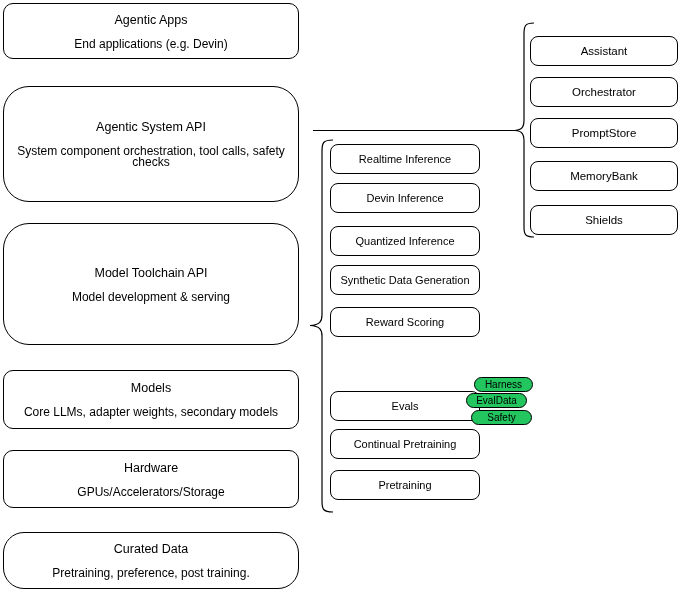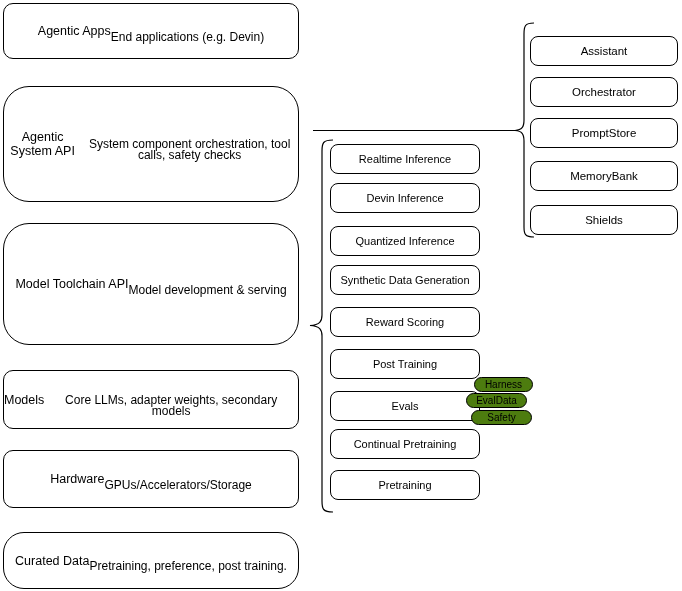"Agentic Apps" .box { flex-direction: row -> column }
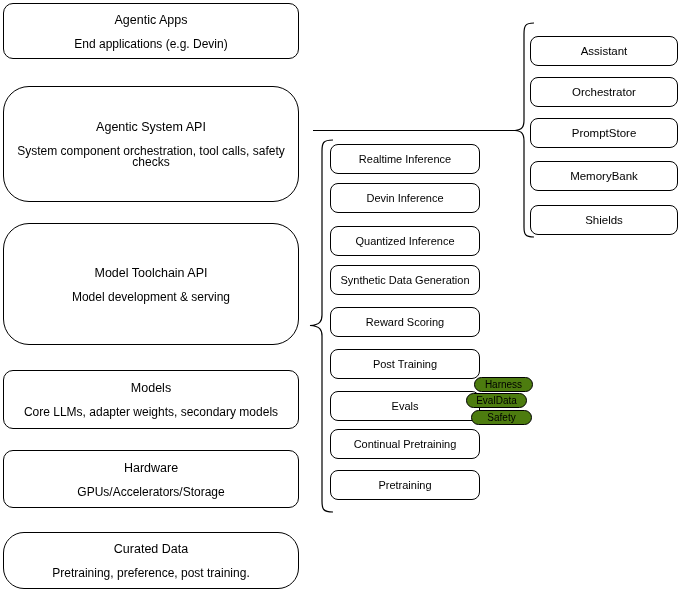"Post Training" div.box { html: <div>Post Training</div> -> none }
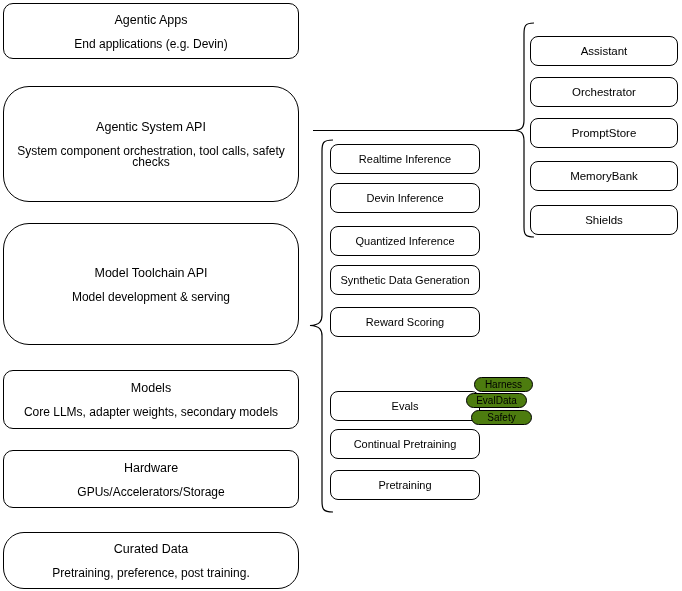"Harness" .pill { background: #4d7c0f -> #22c55e }
